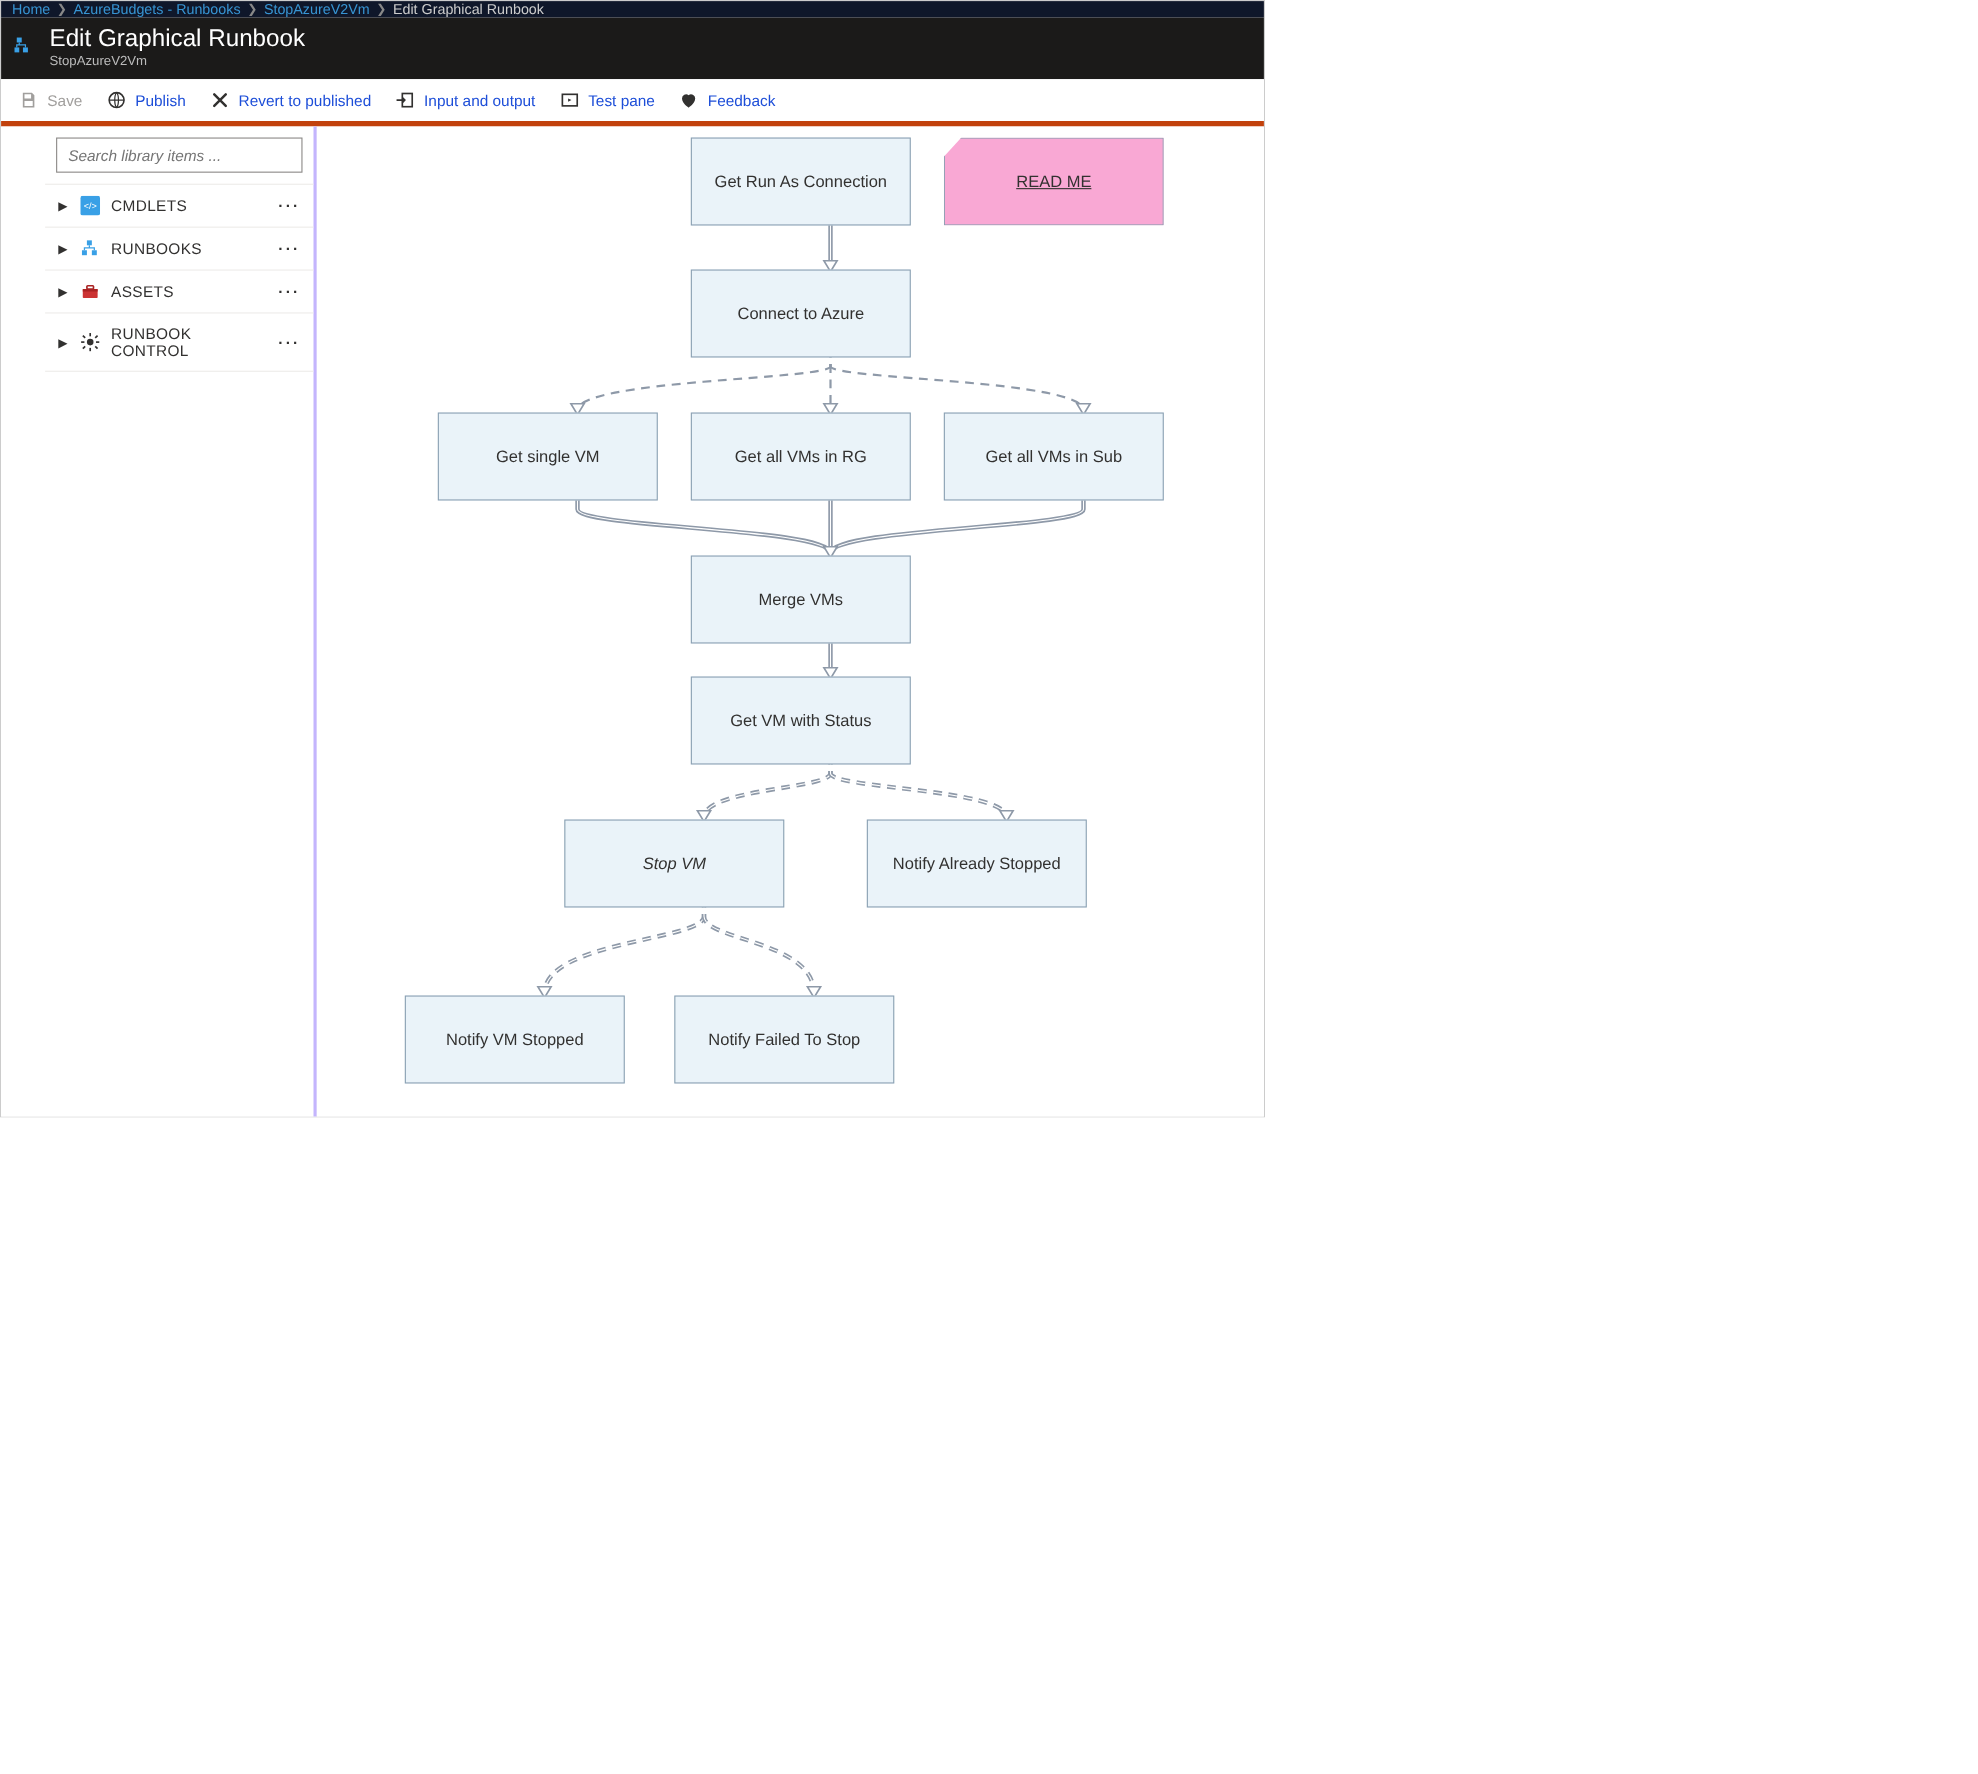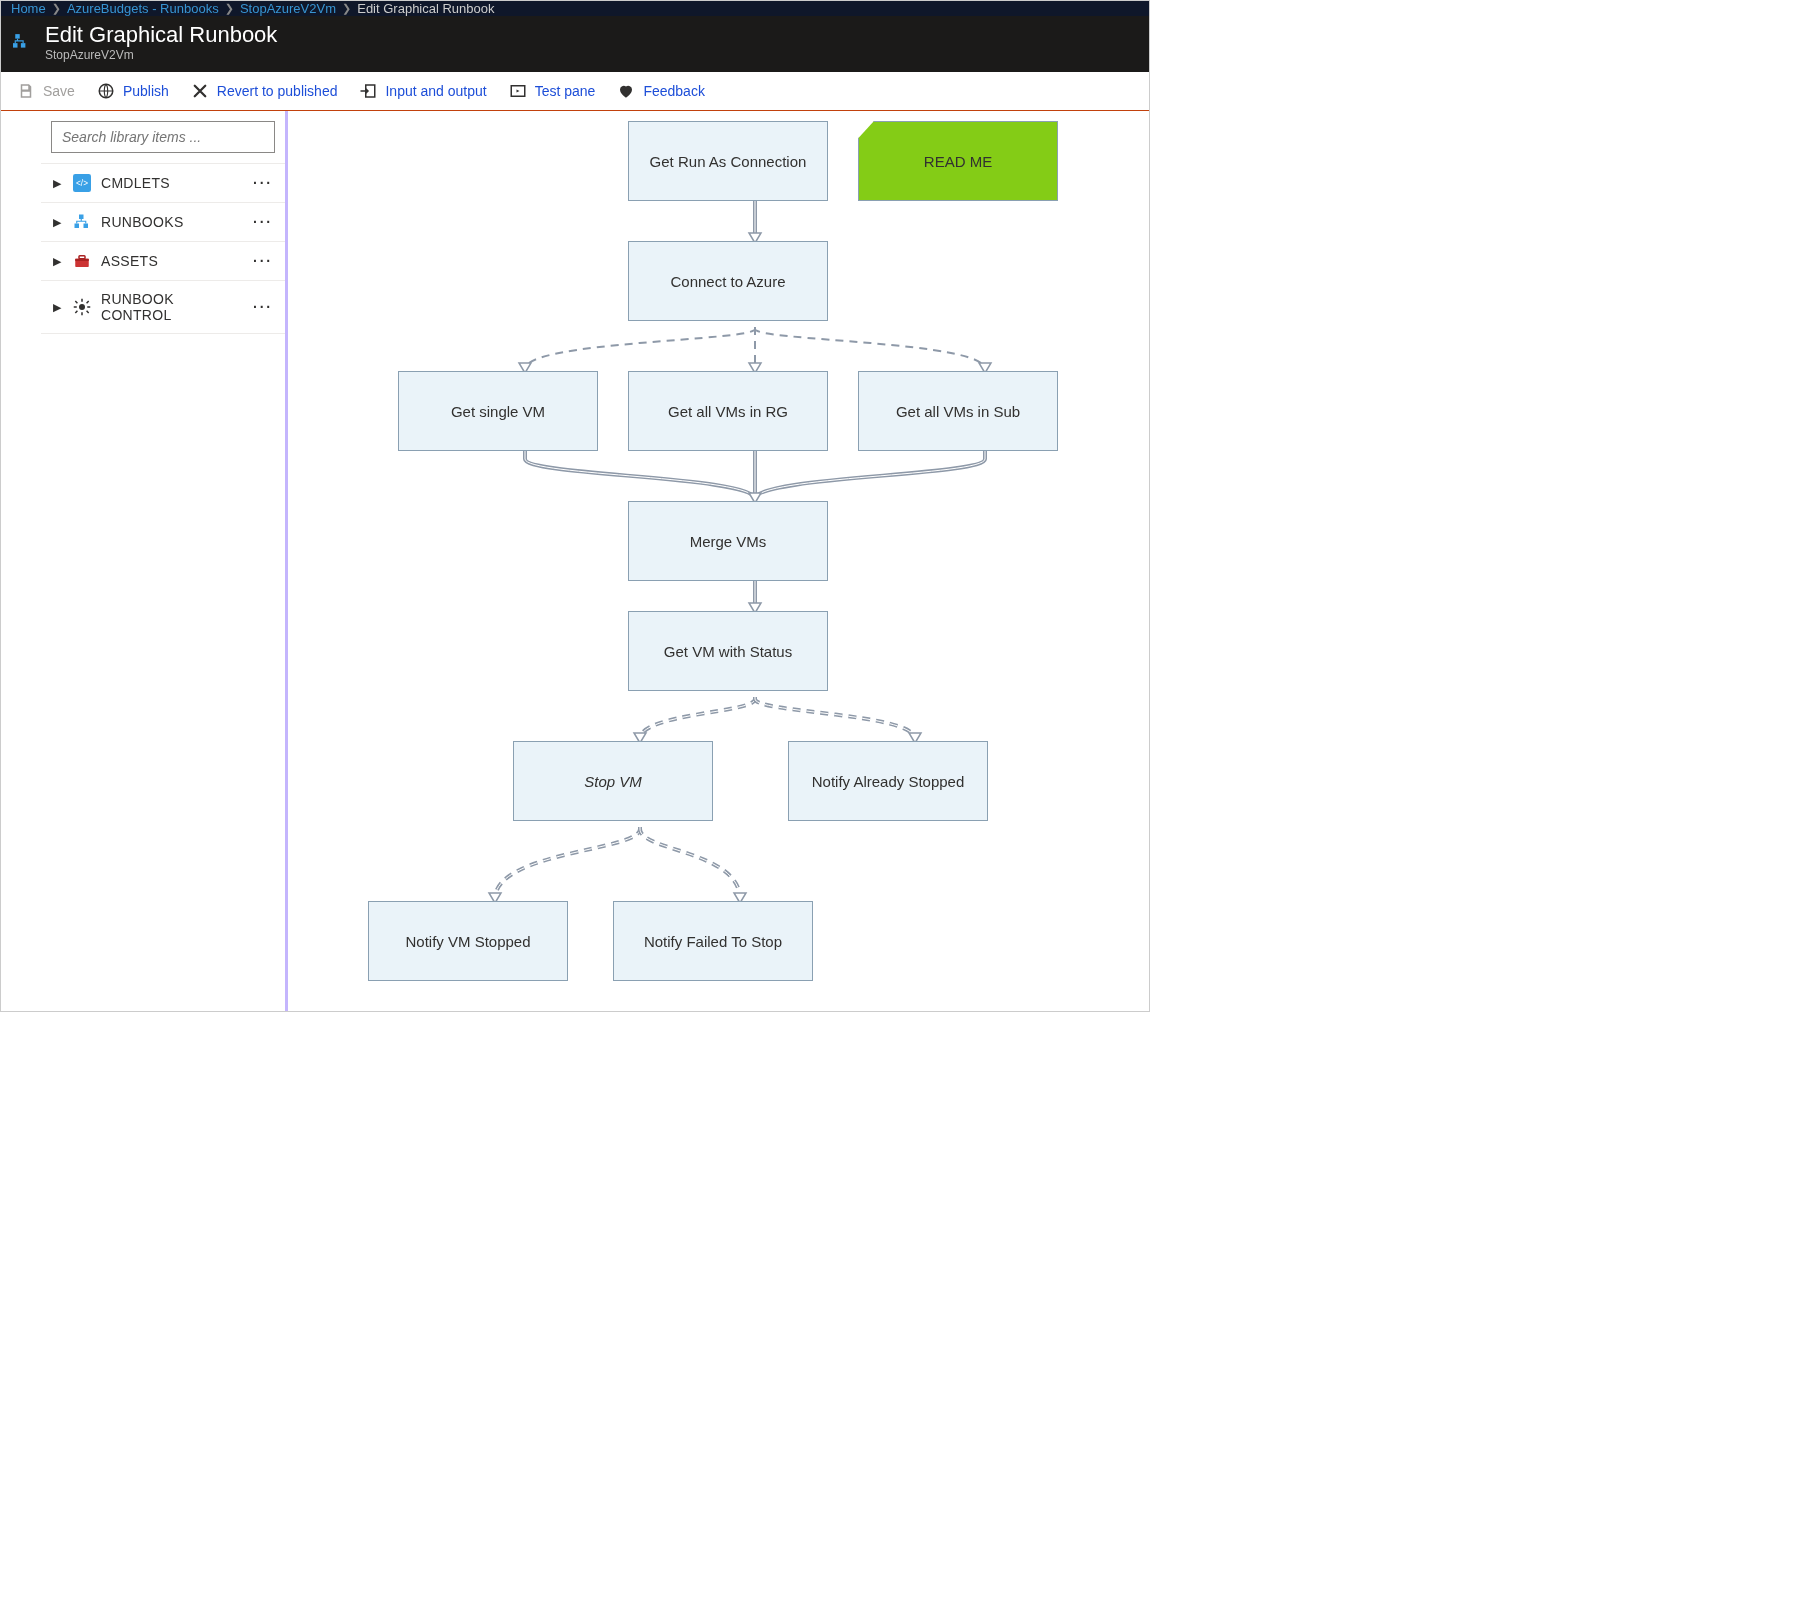"Save" .toolbar { border-bottom: 1px solid #c2410c -> 5px solid #c2410c }
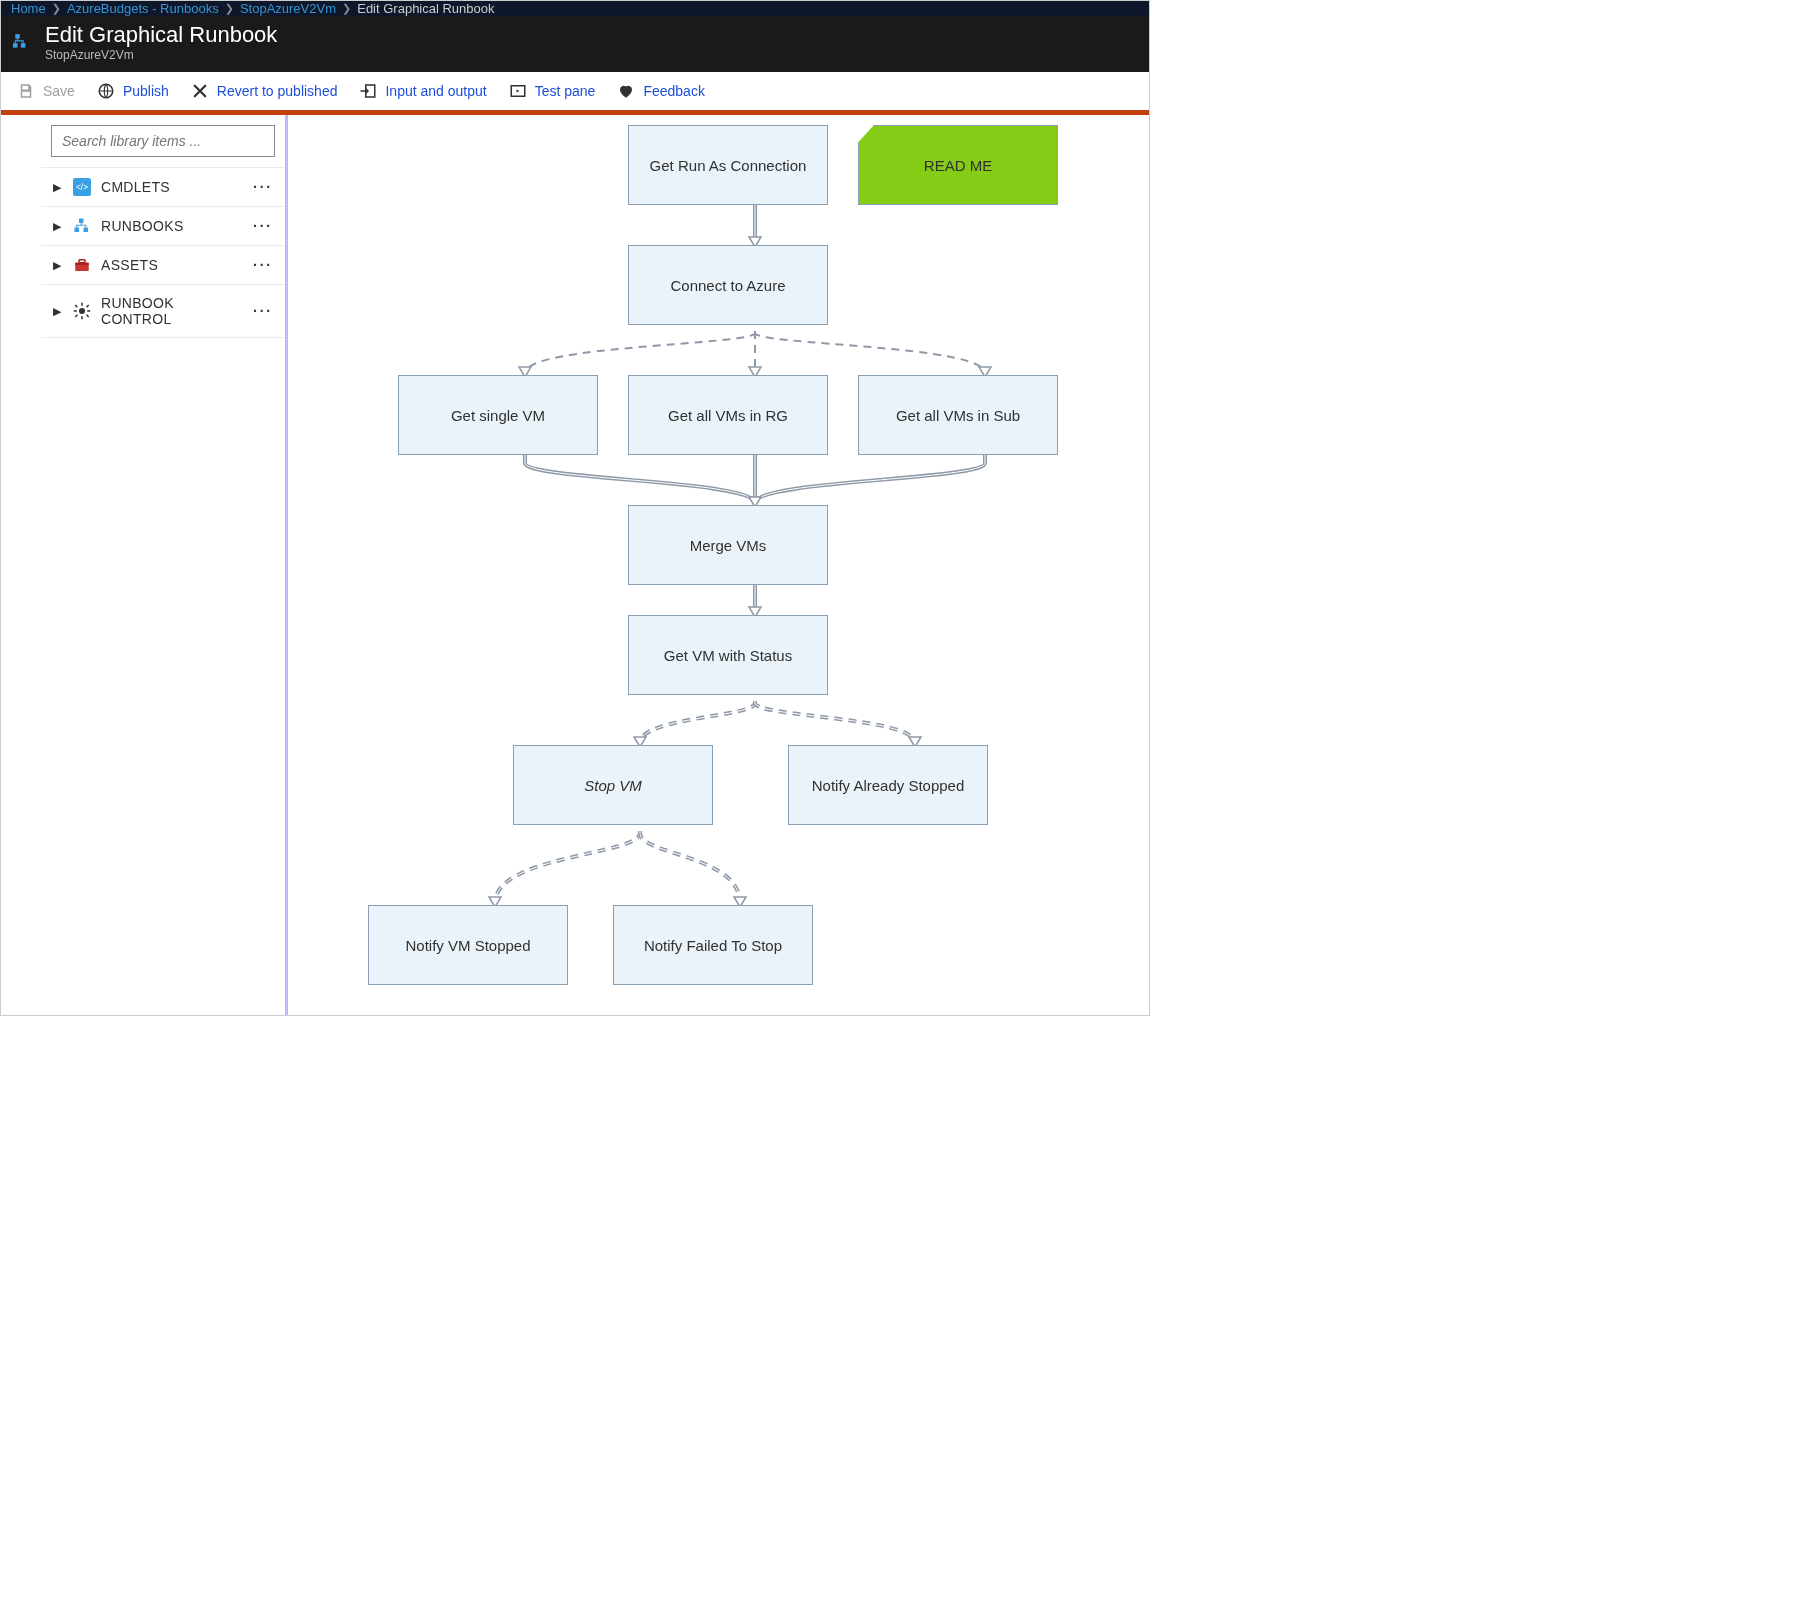"READ ME" .node.readme { background: #84cc16 -> #f9a8d4; text-decoration: none -> underline }
